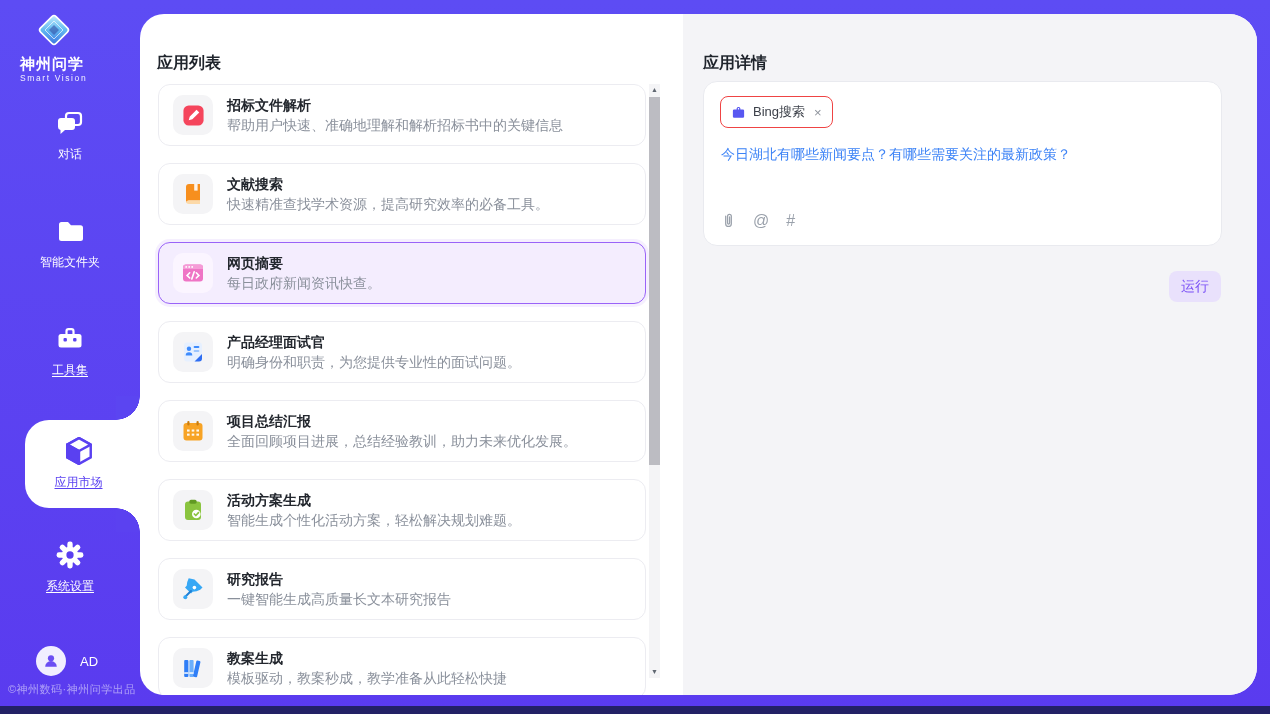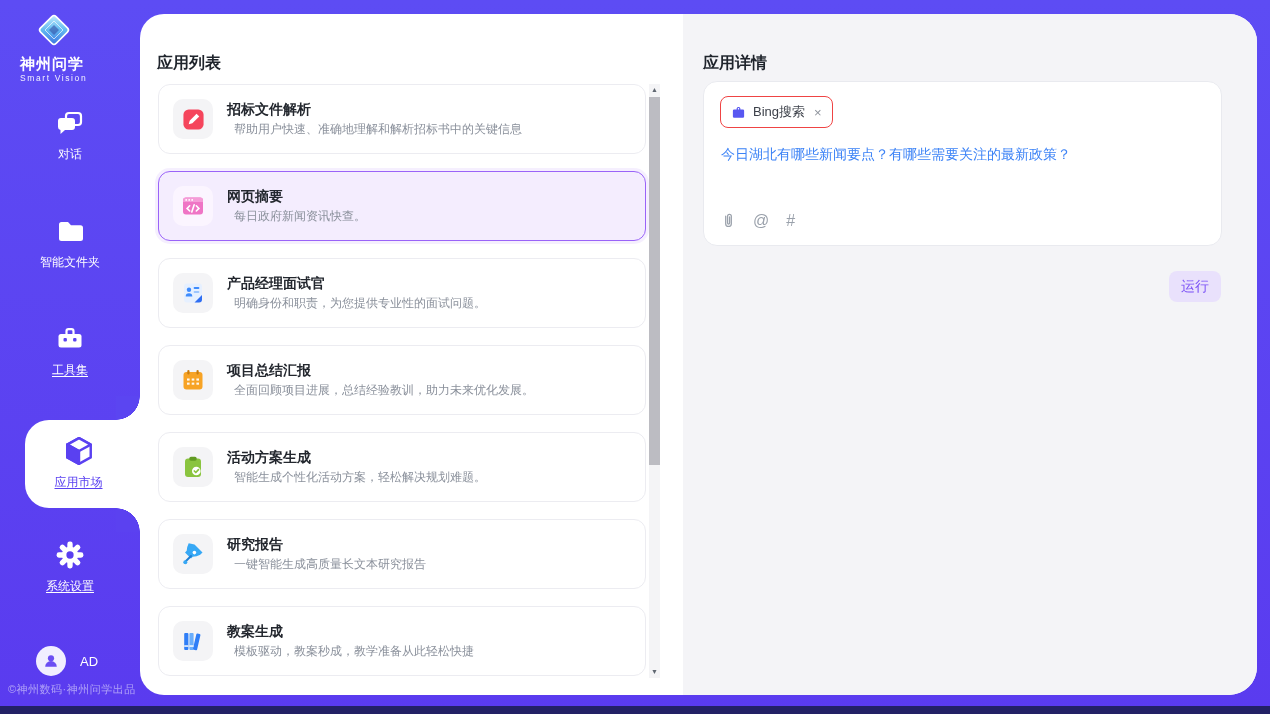"招标文件解析" .card { height: 70px -> 62px }
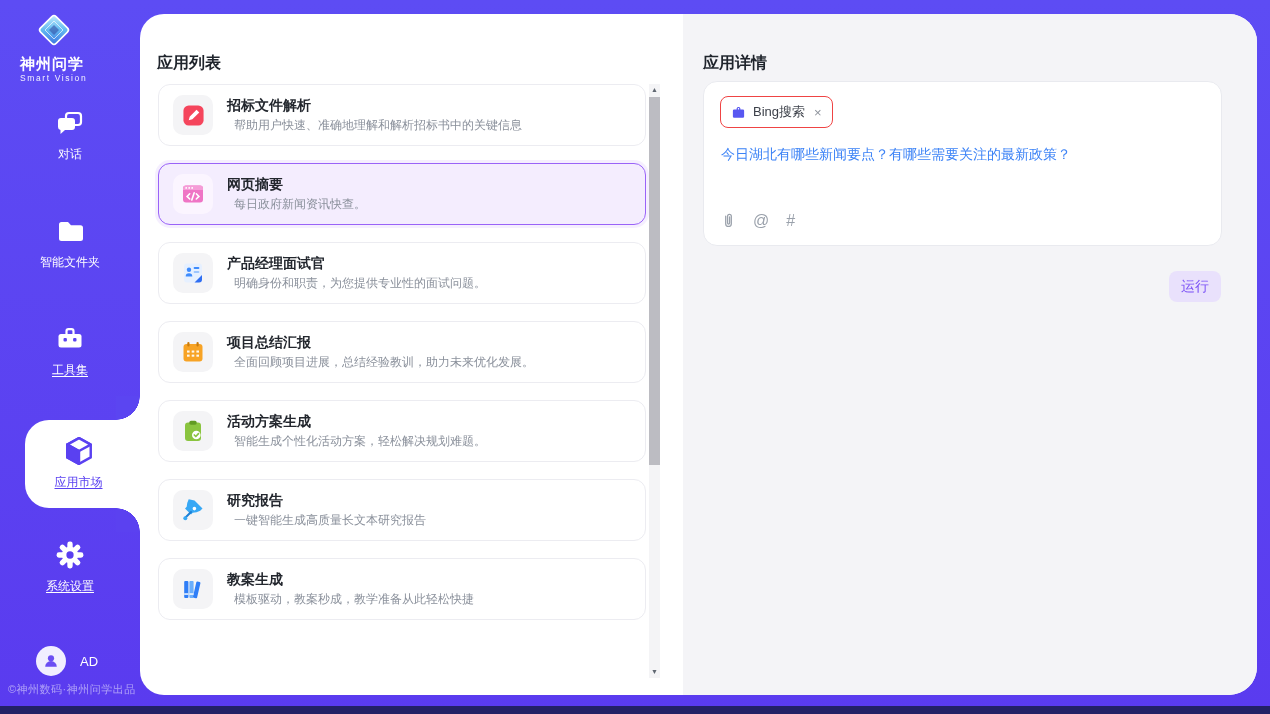"帮助用户快速、准确地理解和解析招标书中的关键信息" .card-desc { font-size: 12px -> 14px; margin-left: 7px -> none }
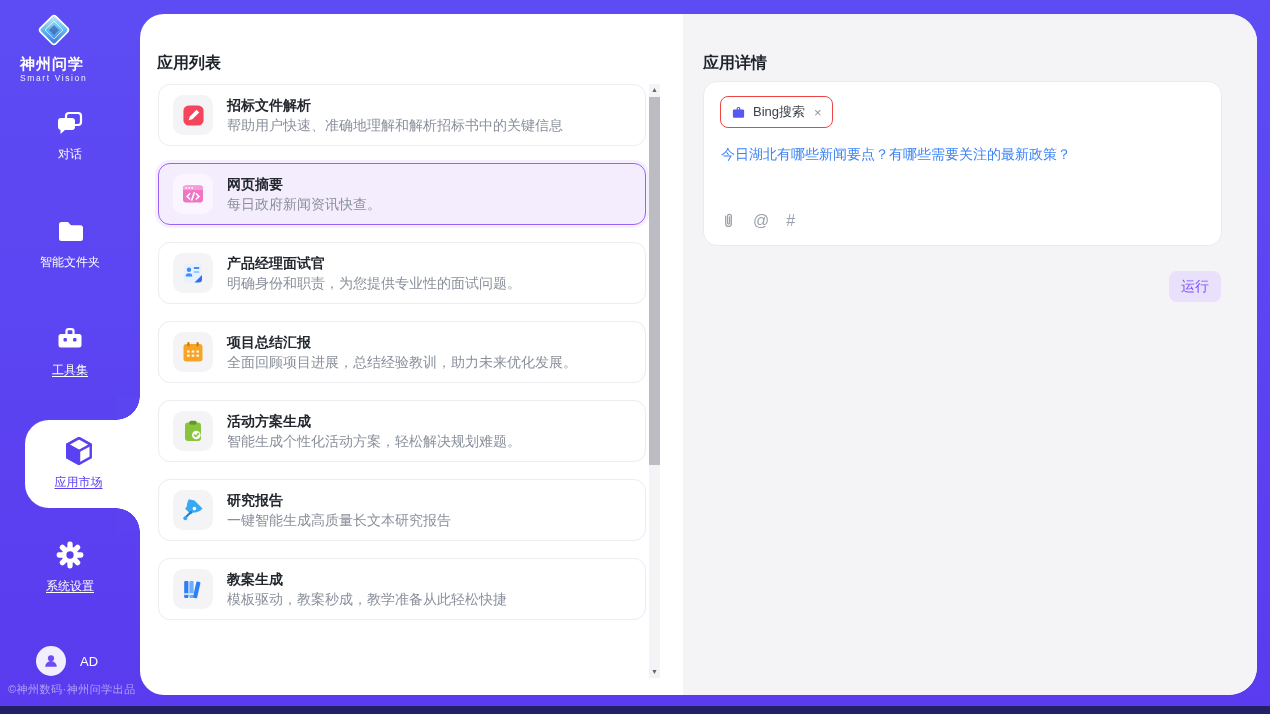"文献搜索" div.card { html: none -> <div> <div> <svg> <path></path> <path></path> <rect></rect> </svg> </div> <div> <div>文献搜索</div> <div>快速精准查找学术资源，提高研究效率的必备工具。</div> </div> </div> }
